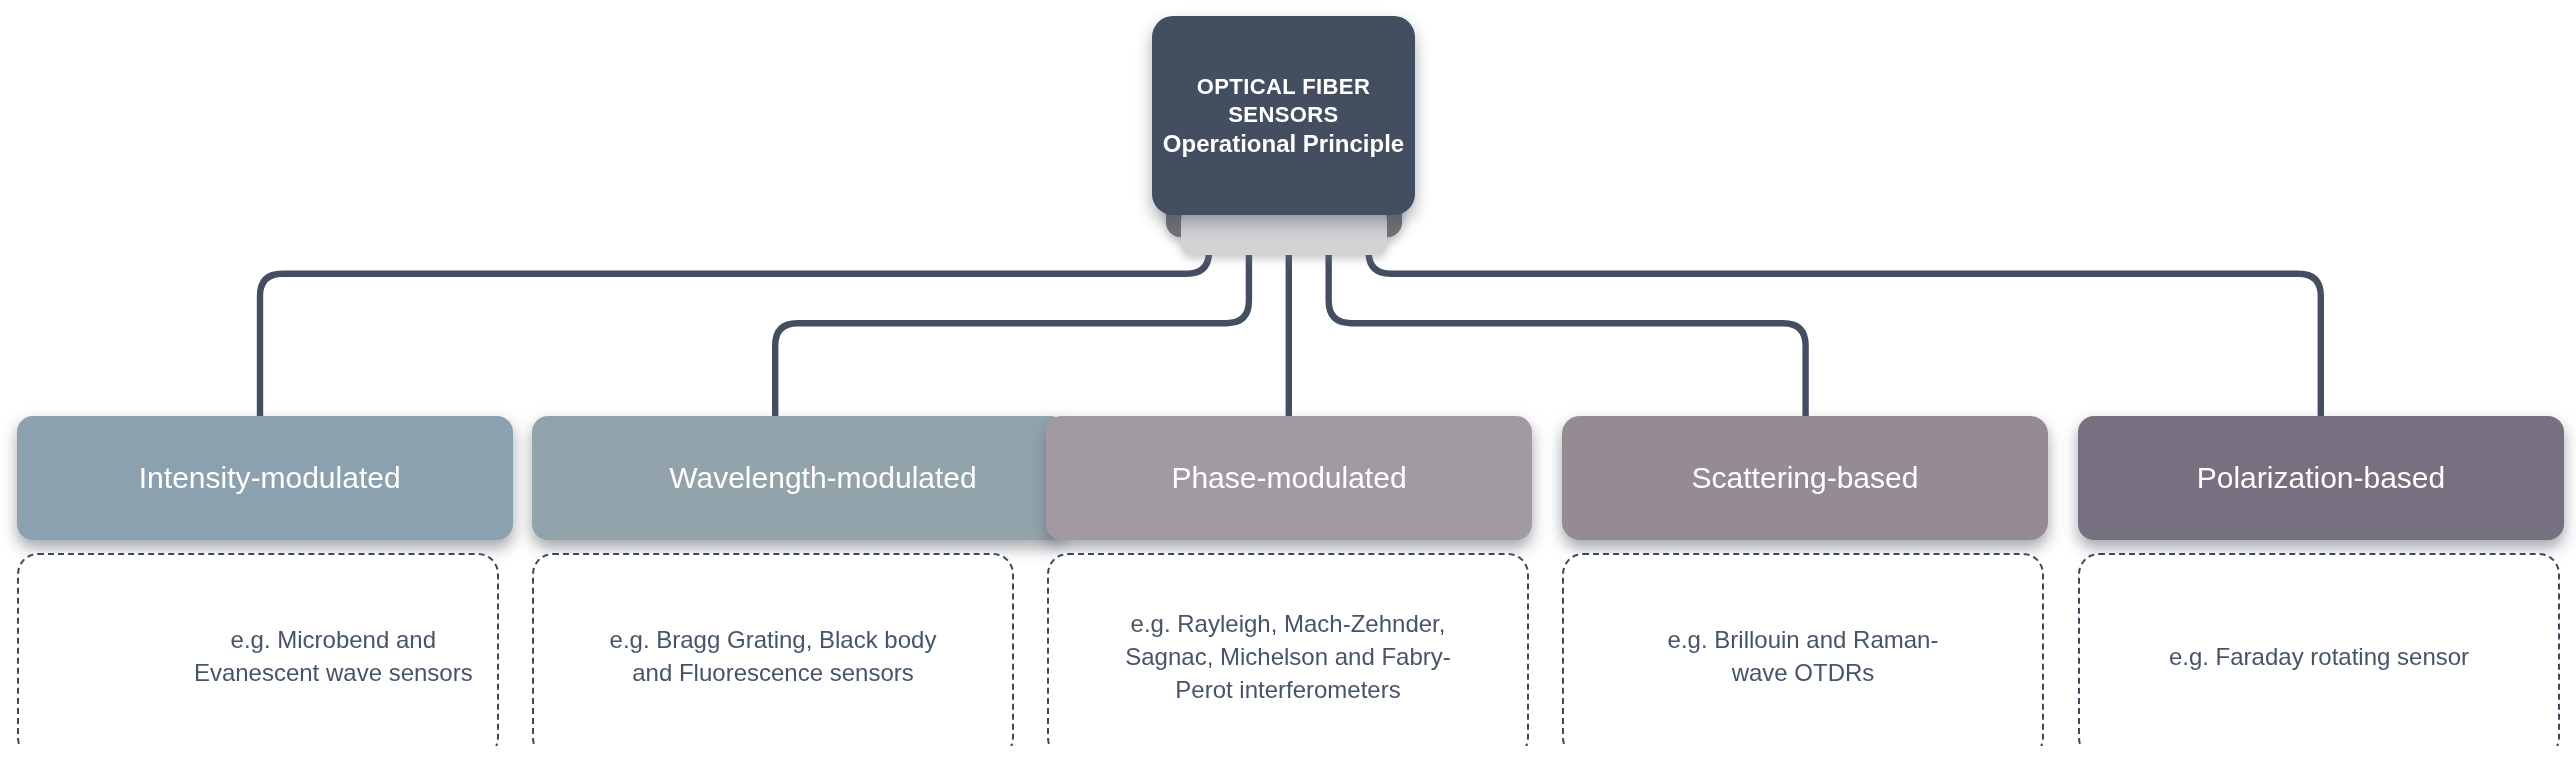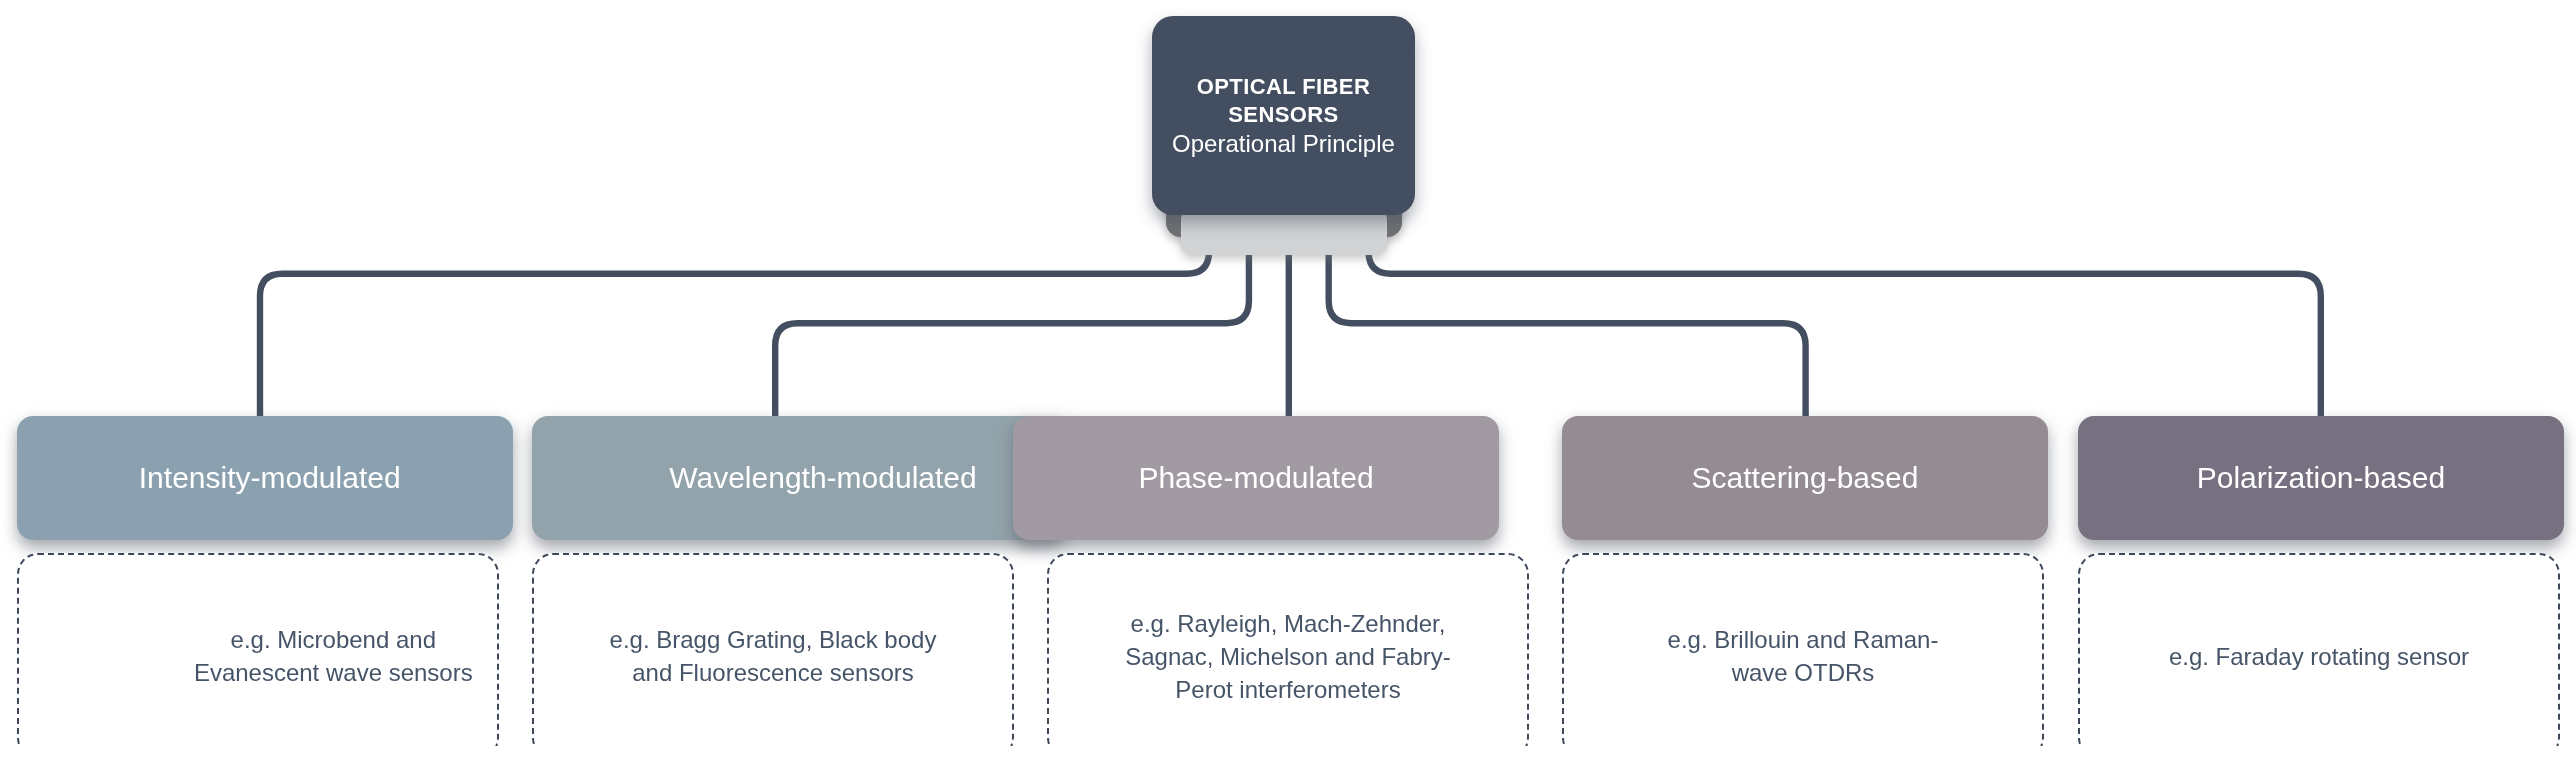"Operational Principle" .root-subtitle { font-weight: normal -> bold }
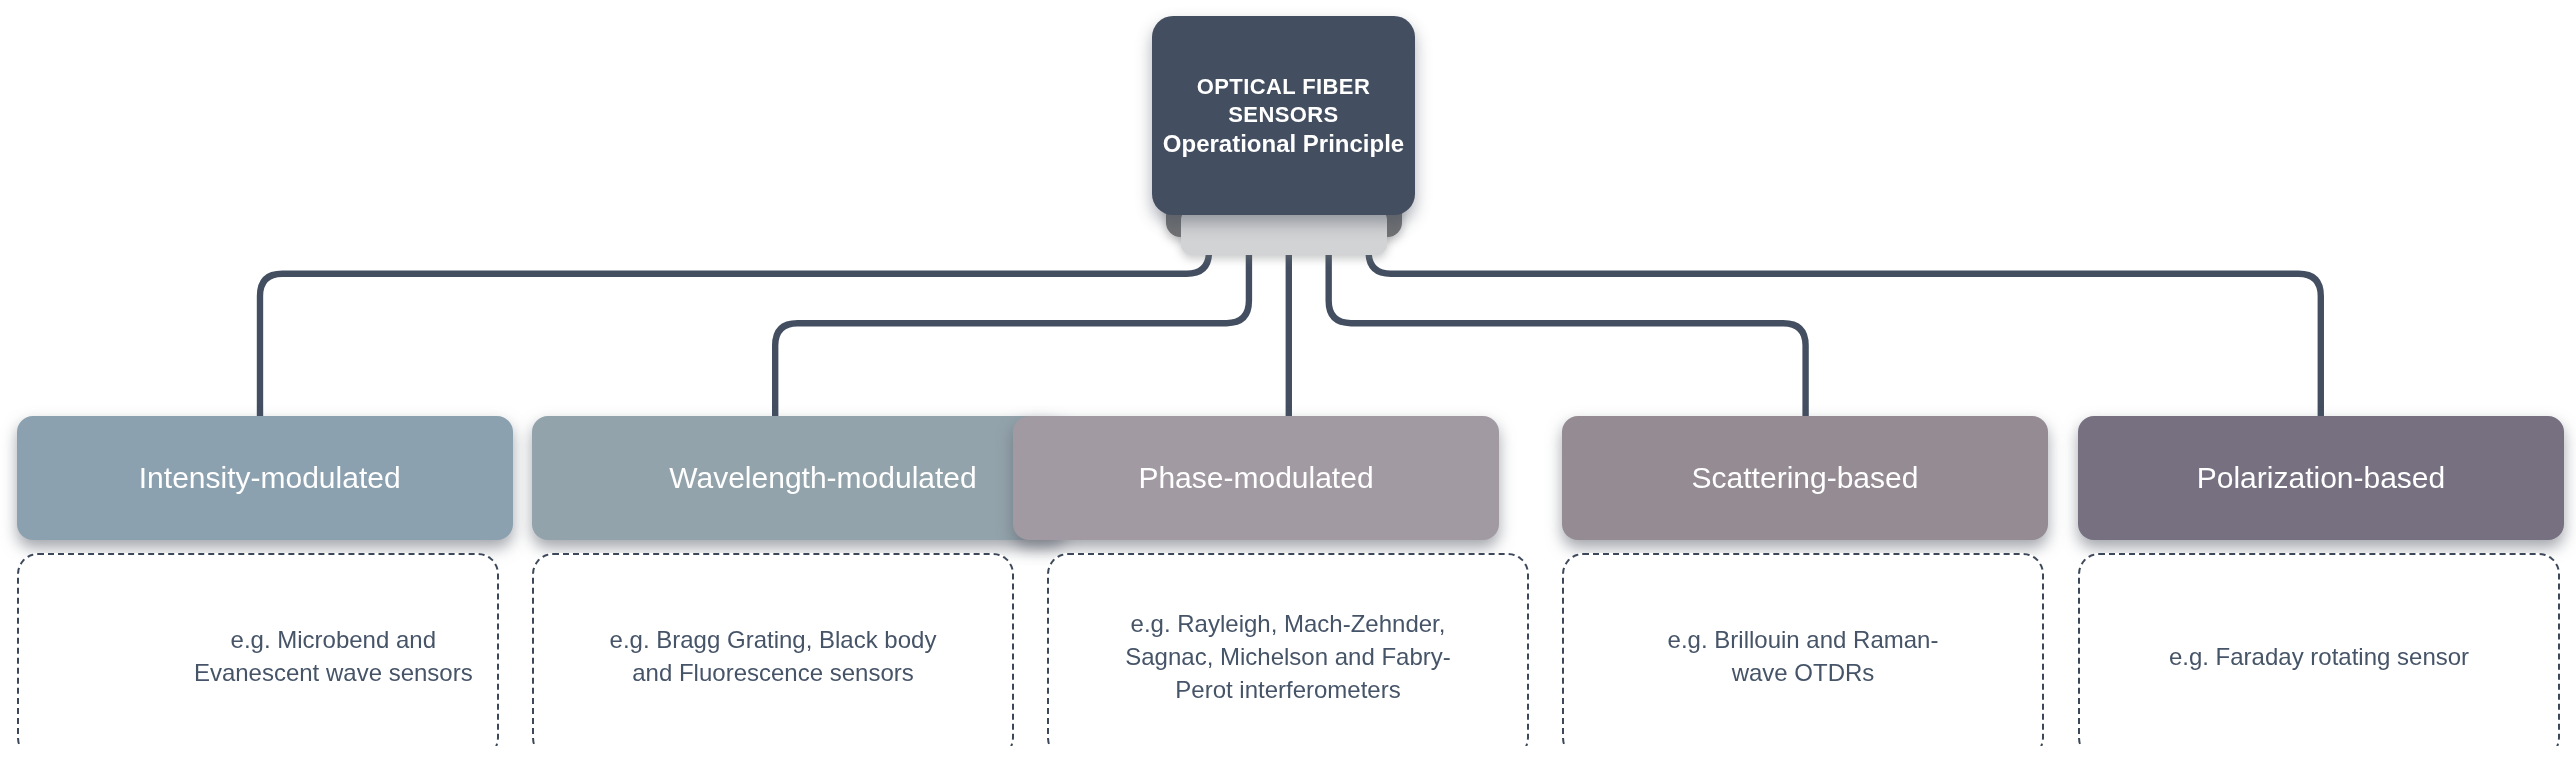"Phase-modulated" .cat-3 { left: 1013px -> 1046px }
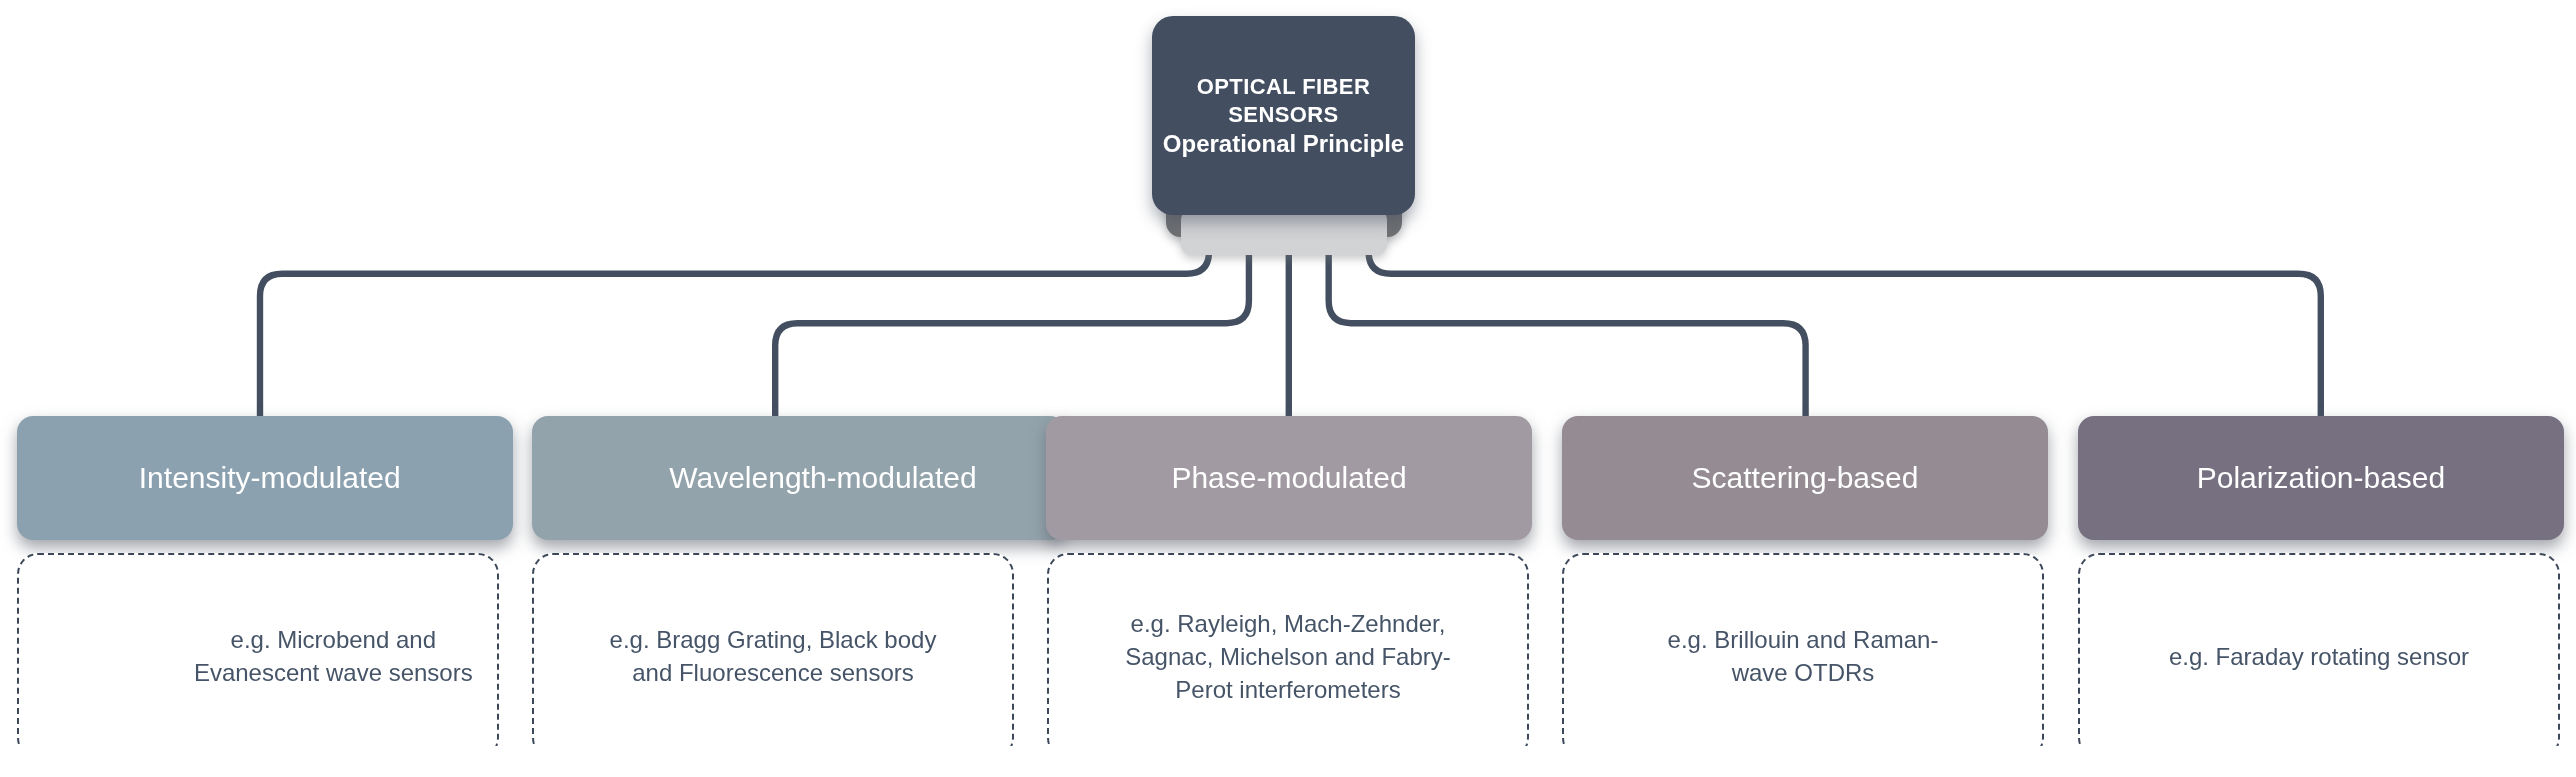"Scattering-based" div.cat-box { border-radius: none -> 18px }
